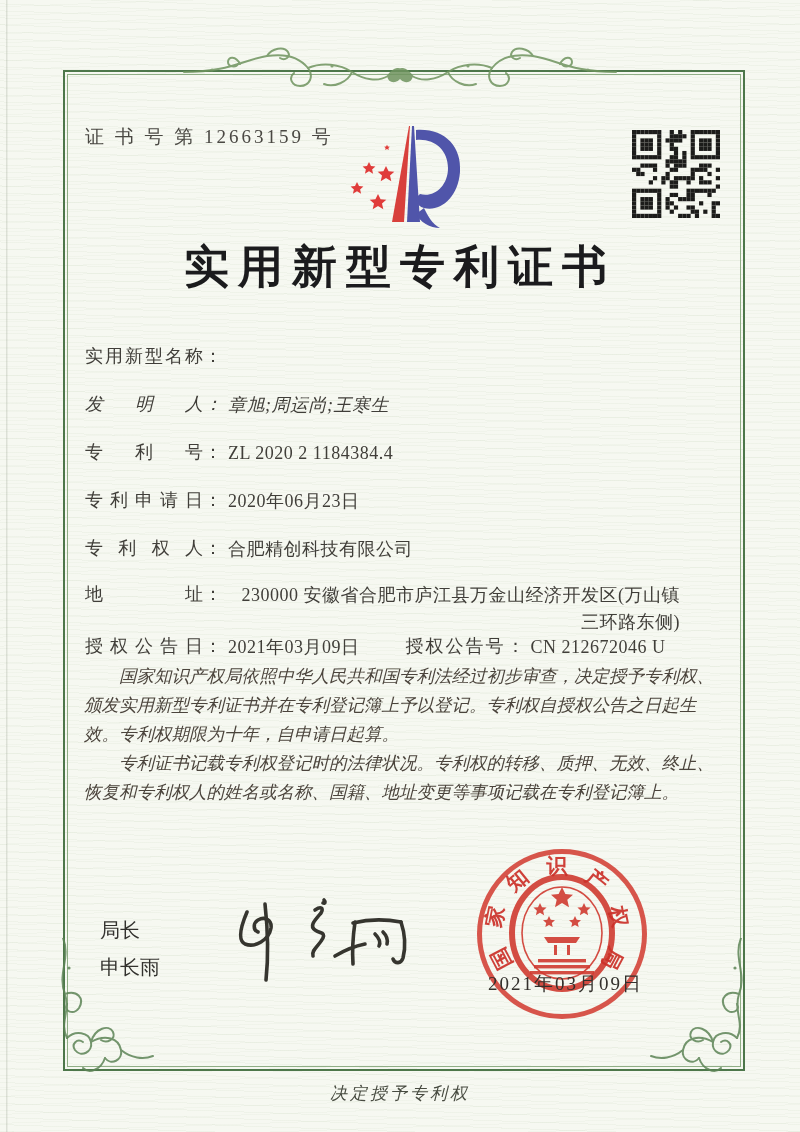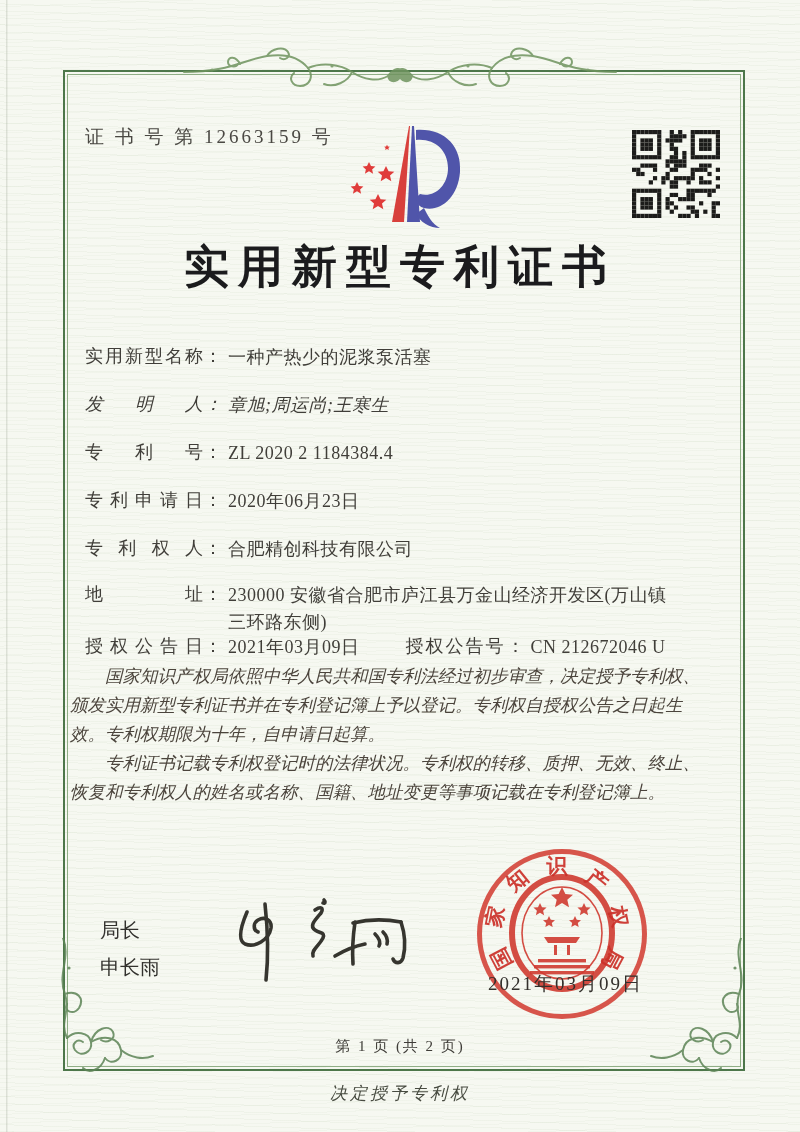"一种产热少的泥浆泵活塞" span.val { html: <span>一种产热少的泥浆泵活塞</span> -> none }
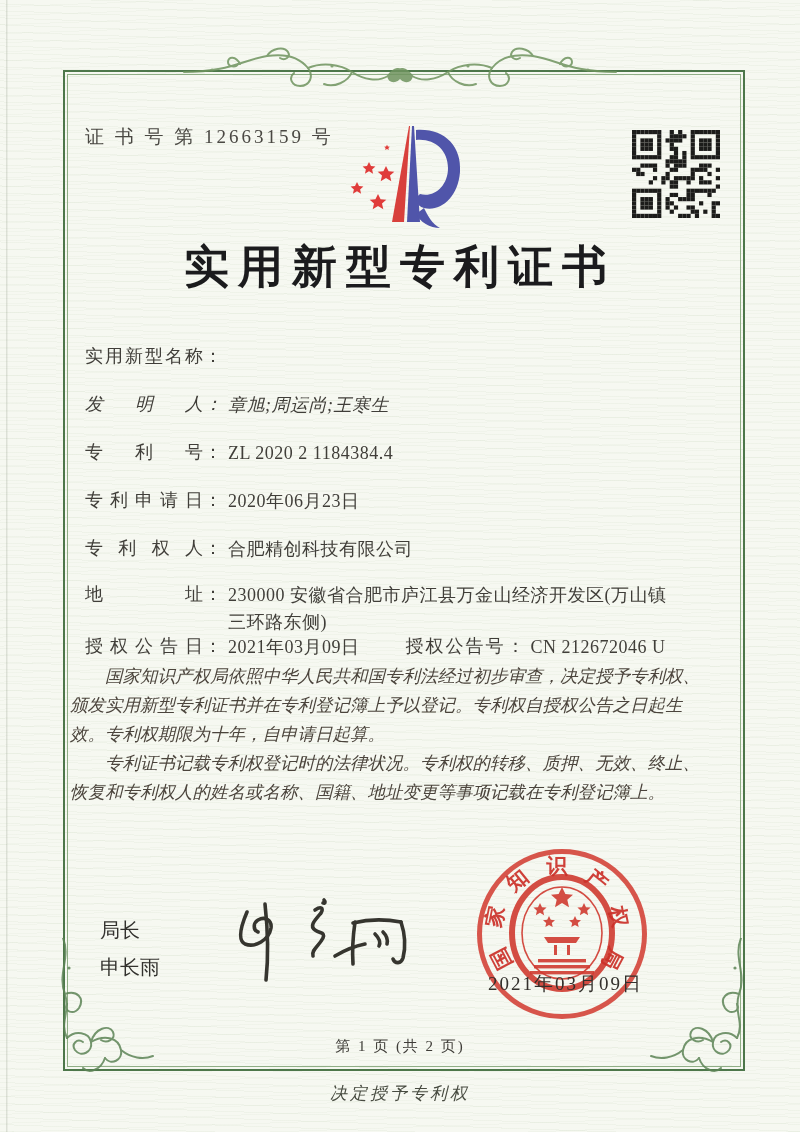"230000 安徽省合肥市庐江县万金山经济开发区(万山镇三环路东侧)" .row .val.wide { text-align: none -> right }
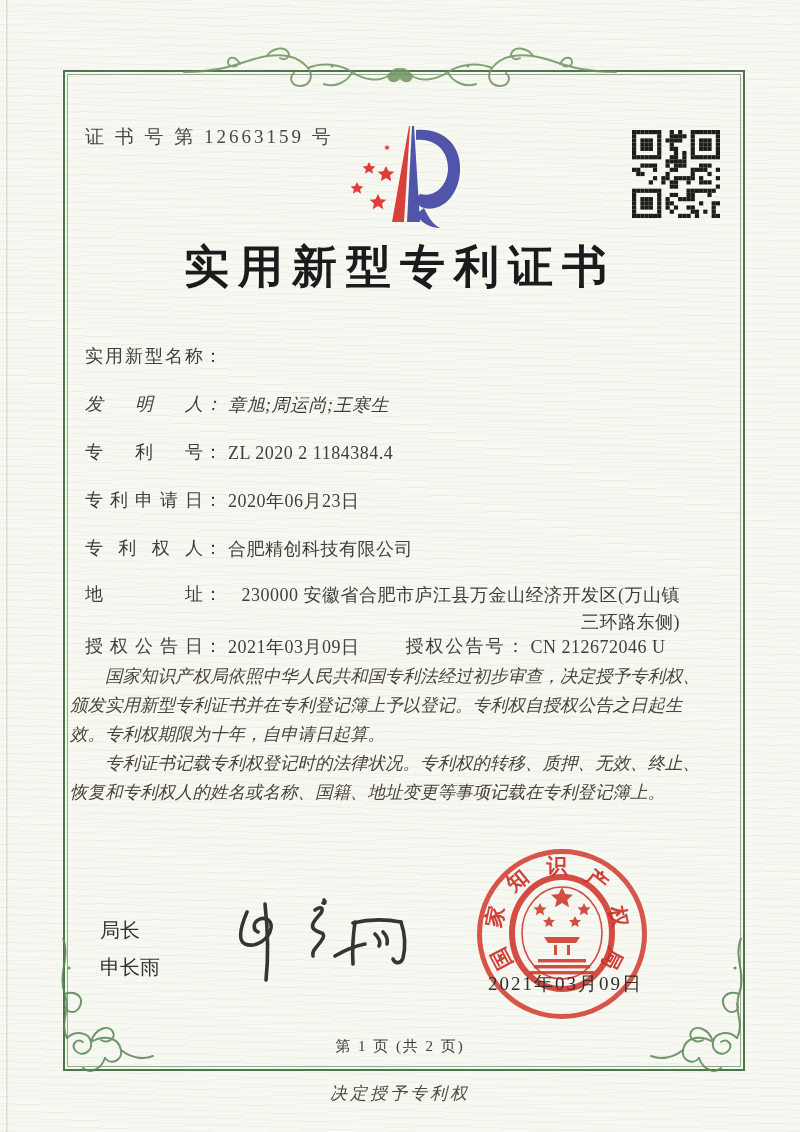"国家知识产权局依照中华人民共和国专利法经过初步审查，决定授予专利权、颁发实用新型" .body-text { left: 70px -> 84px }
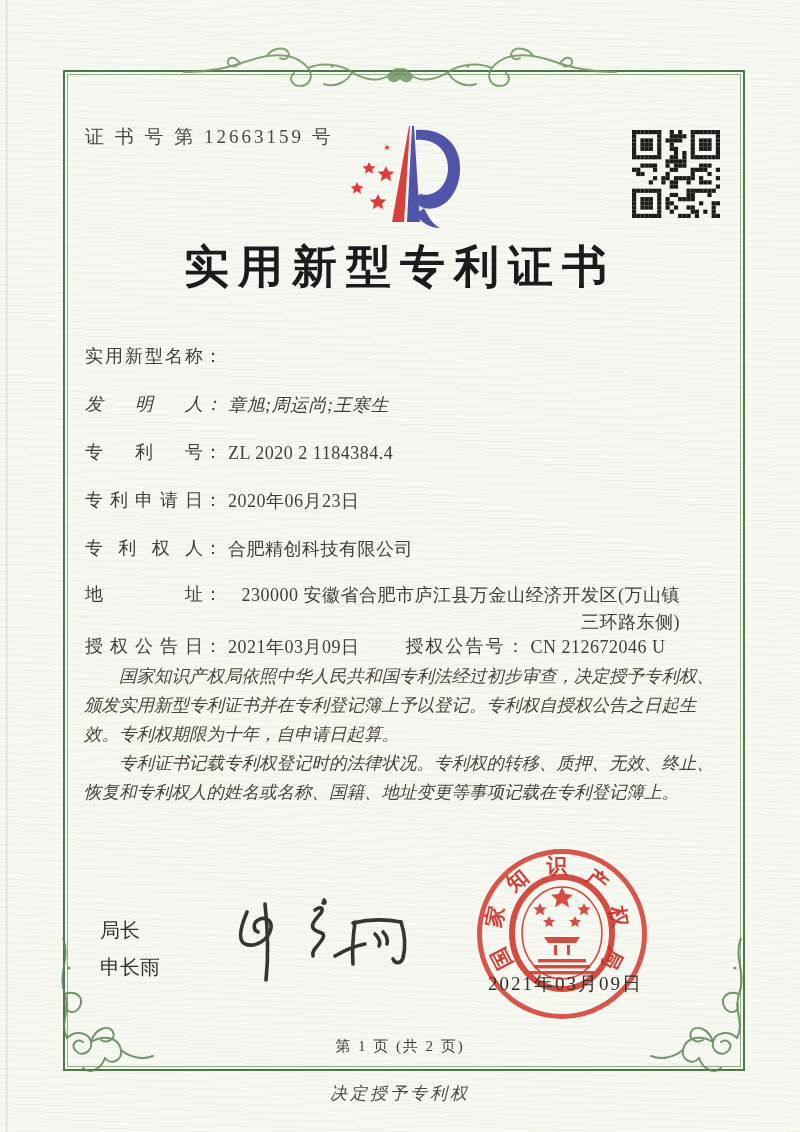"第 1 页 (共 2" div.page-no { html: <div>第 1 页 (共 2 页)</div> -> none }
